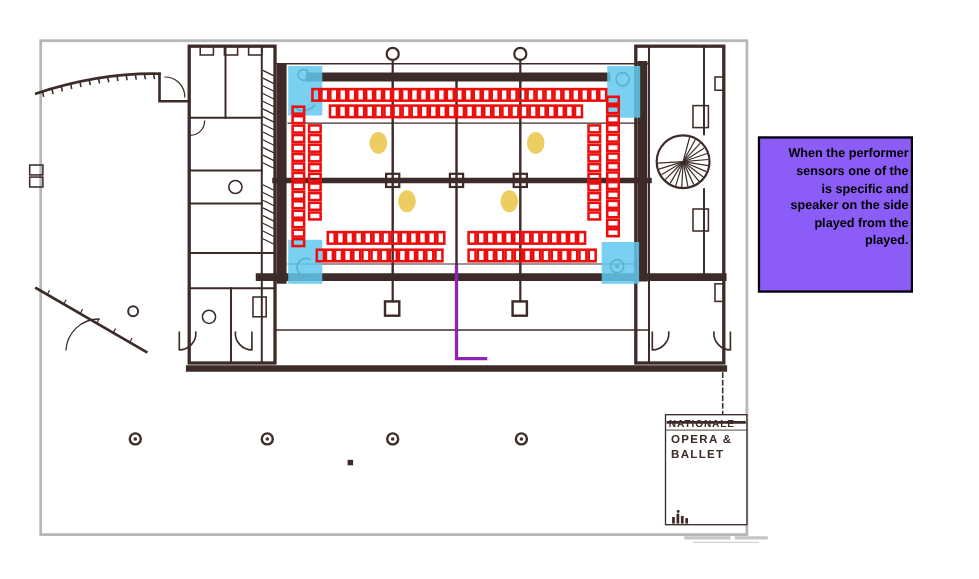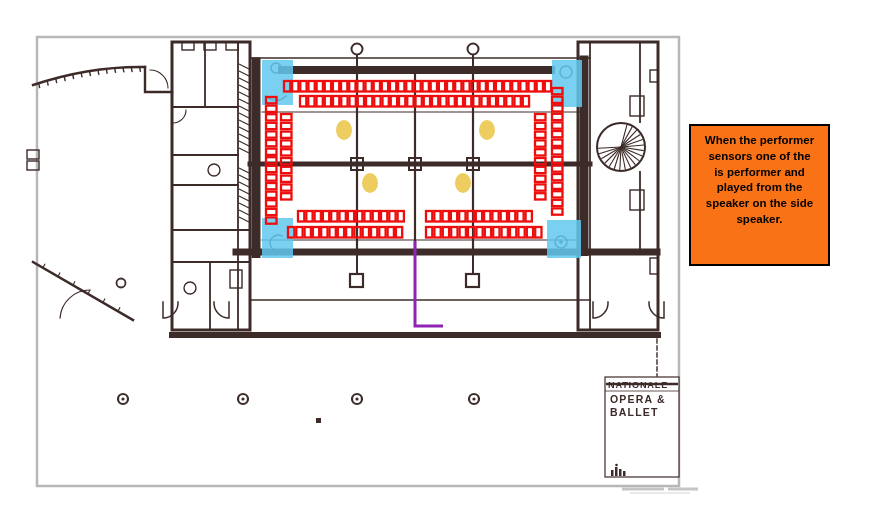"When the performer" div.note-box { background: #f97316 -> #8b5cf6; text-align: none -> right }
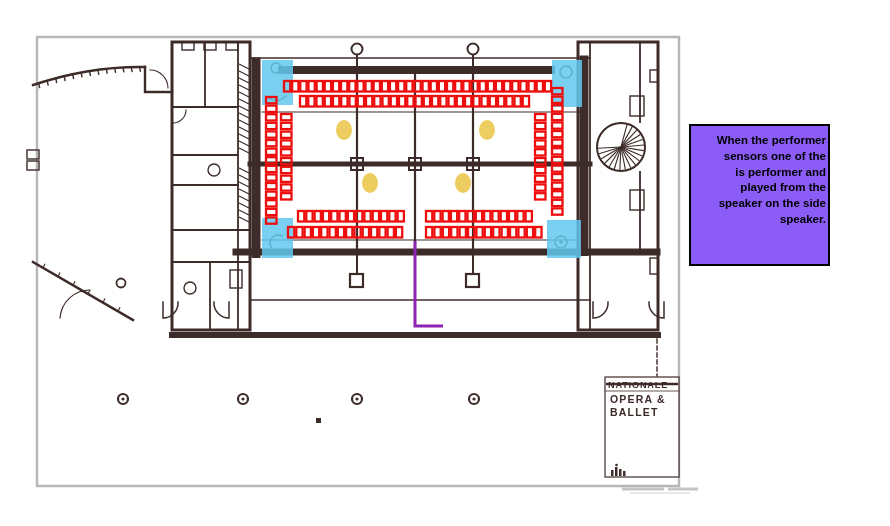"is performer and" div { text: performer -> specific }
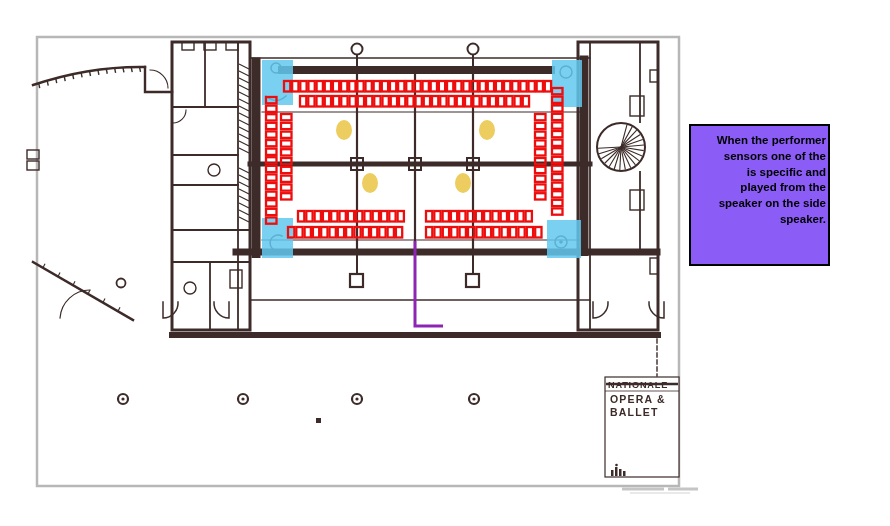"played from the" div { order: before "speaker on the side" -> after "speaker on the side" }
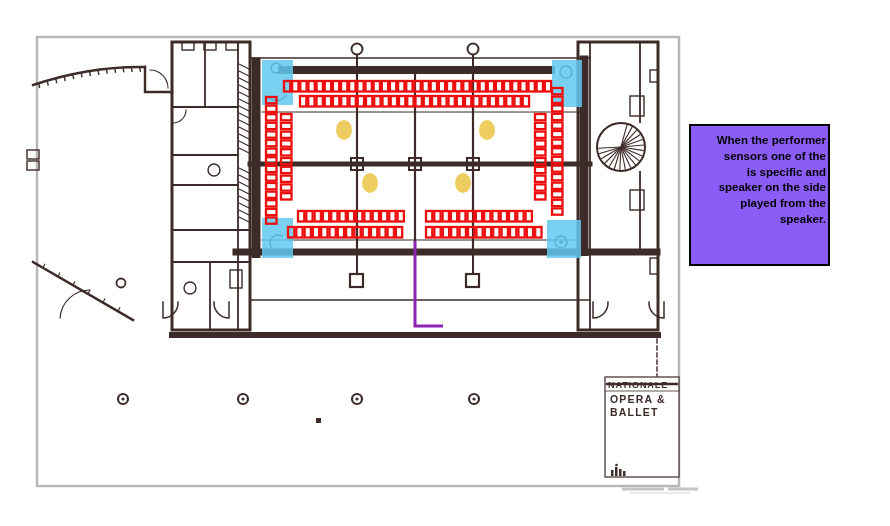"speaker." div { text: speaker -> played }
